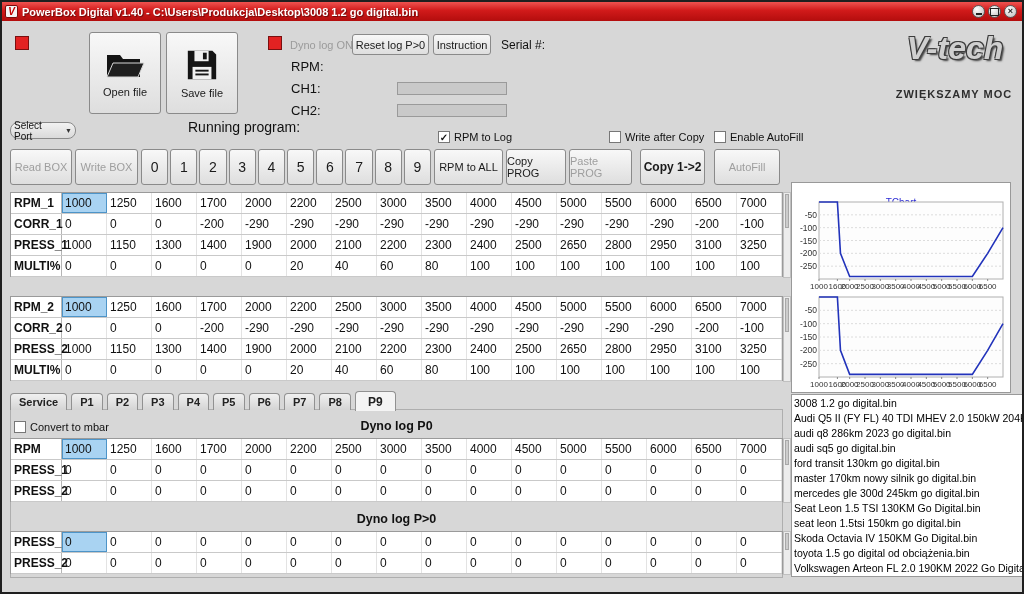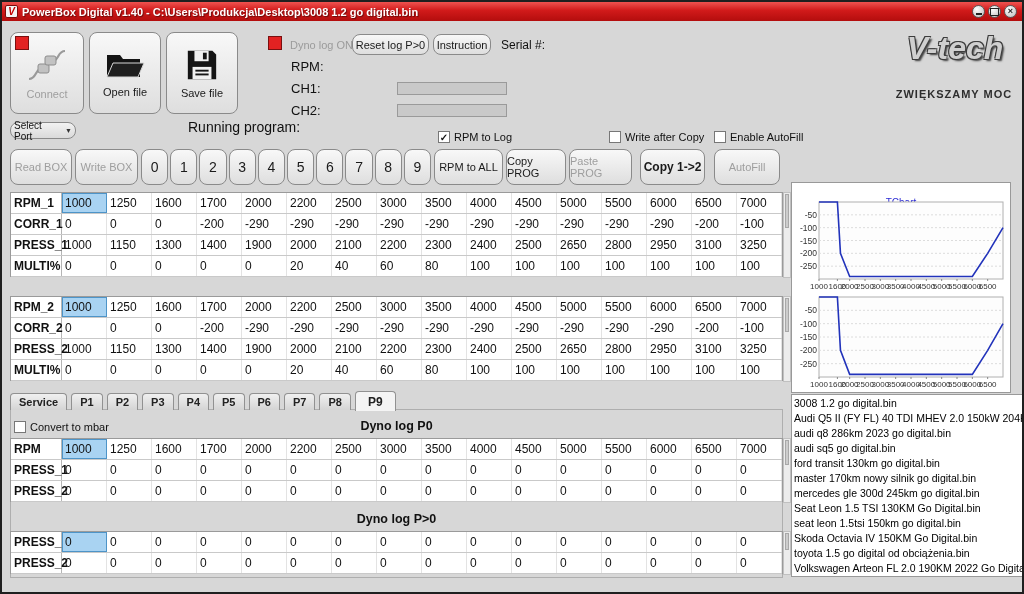"Reset log P>0" .btn { border-radius: 8px -> 3px }
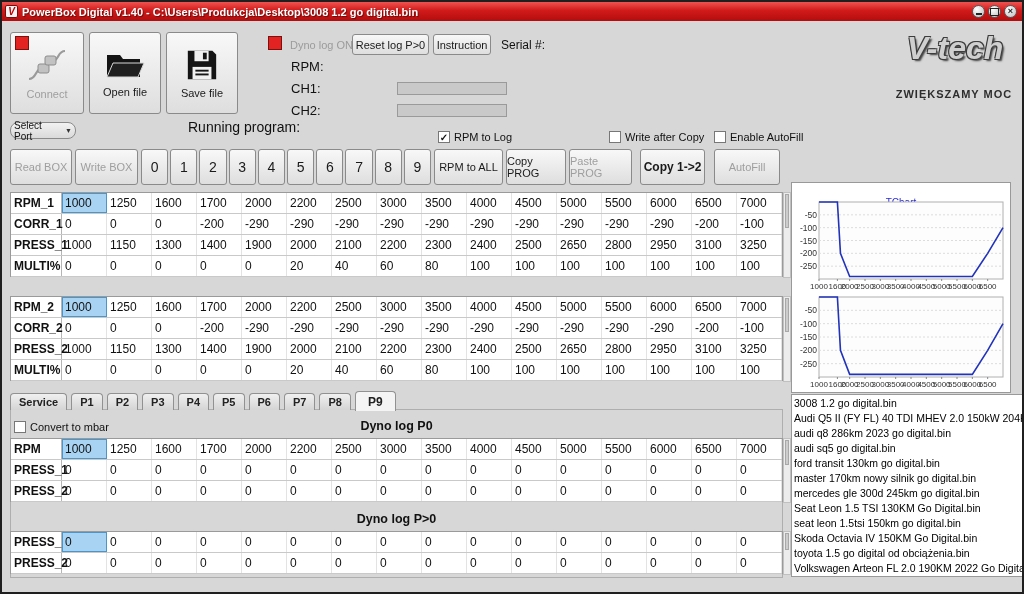"Connect" div.btn { html: <div> <svg> <path></path> <path></path> <rect></rect> <rect></rect> </svg> <span>Connect</span> </div> -> none }
